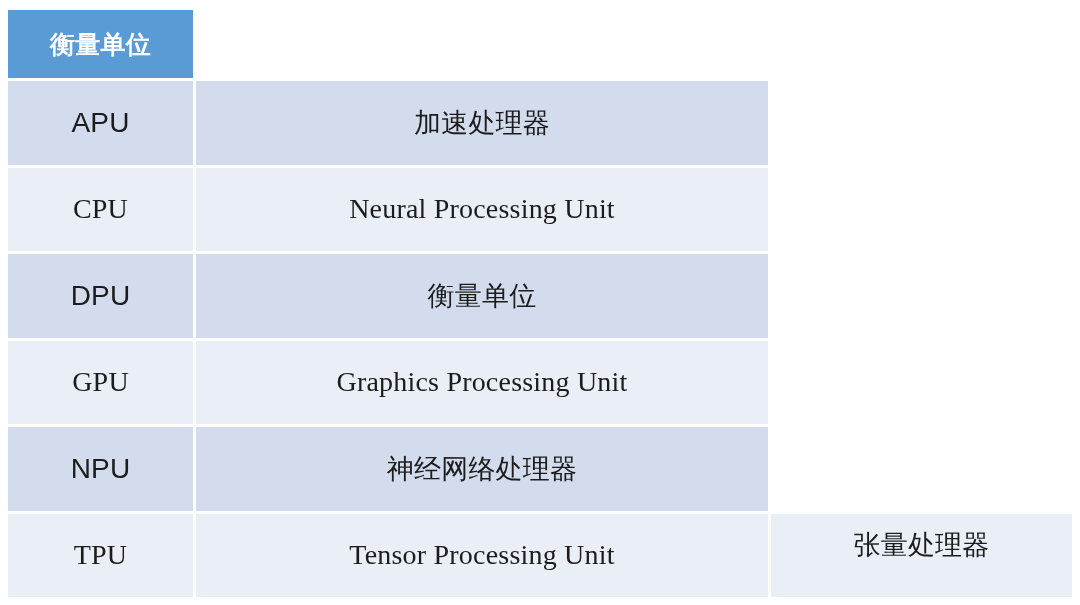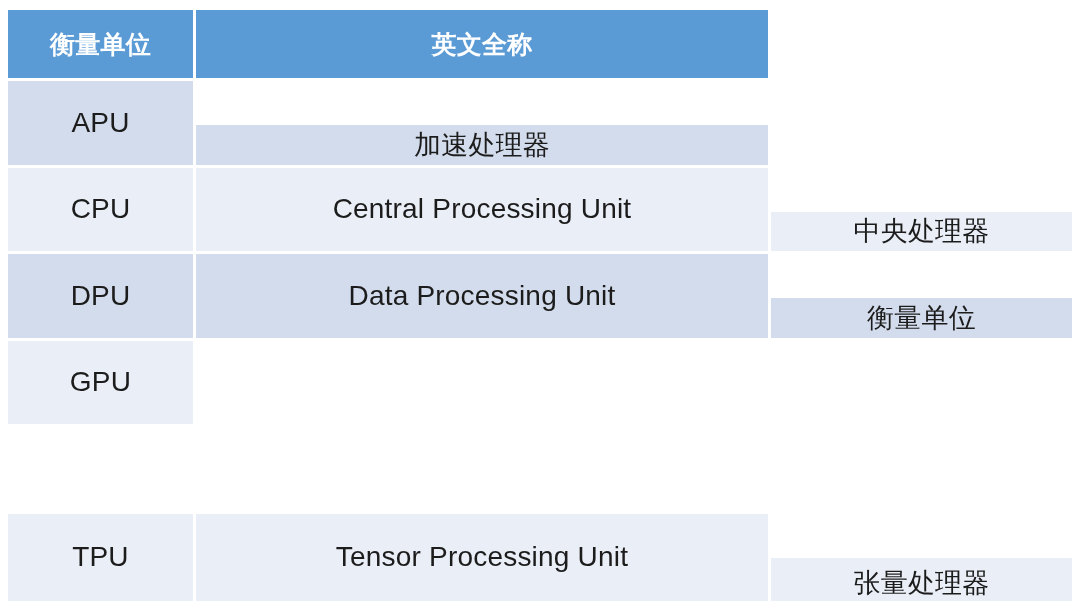"英文全称" div.cell { html: <div>英文全称</div> -> none }
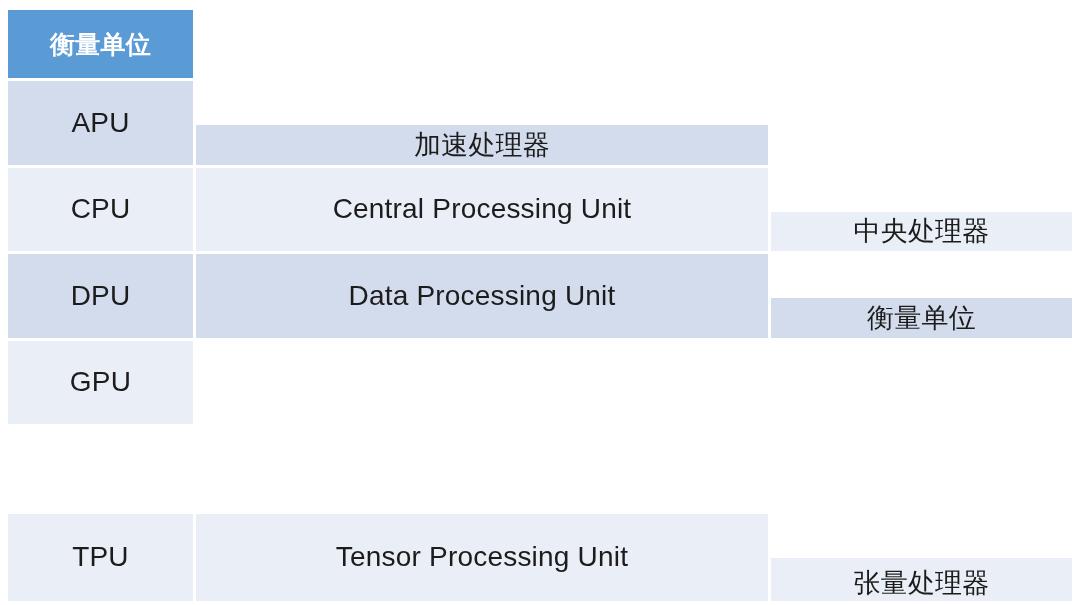"加速处理器" .cell.cn { margin-top: 44px -> none }
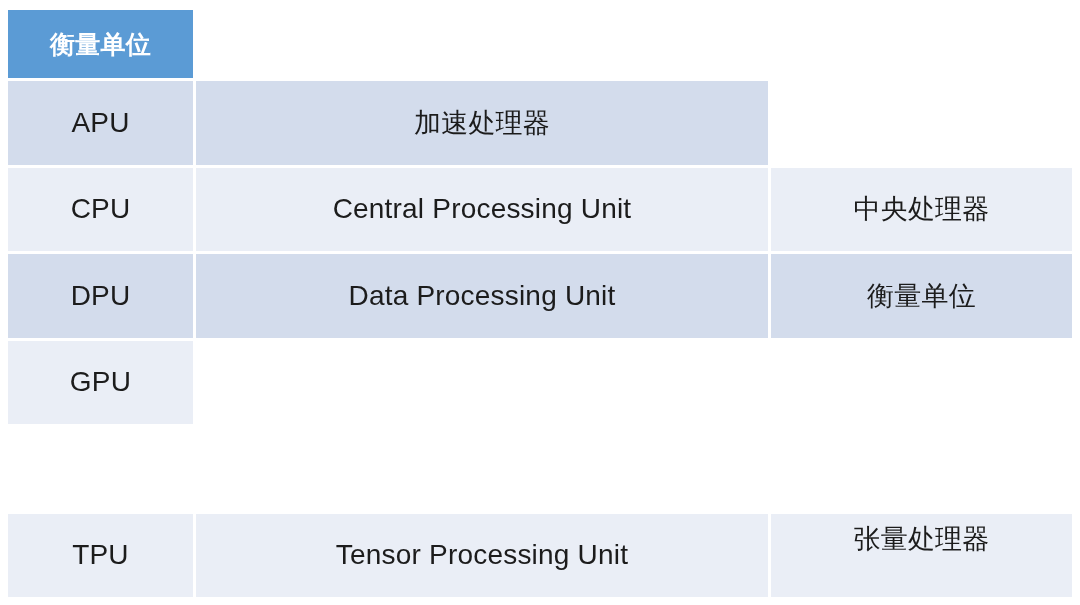"CPU" .row.even .cell { font-family: none -> Liberation Serif, serif }
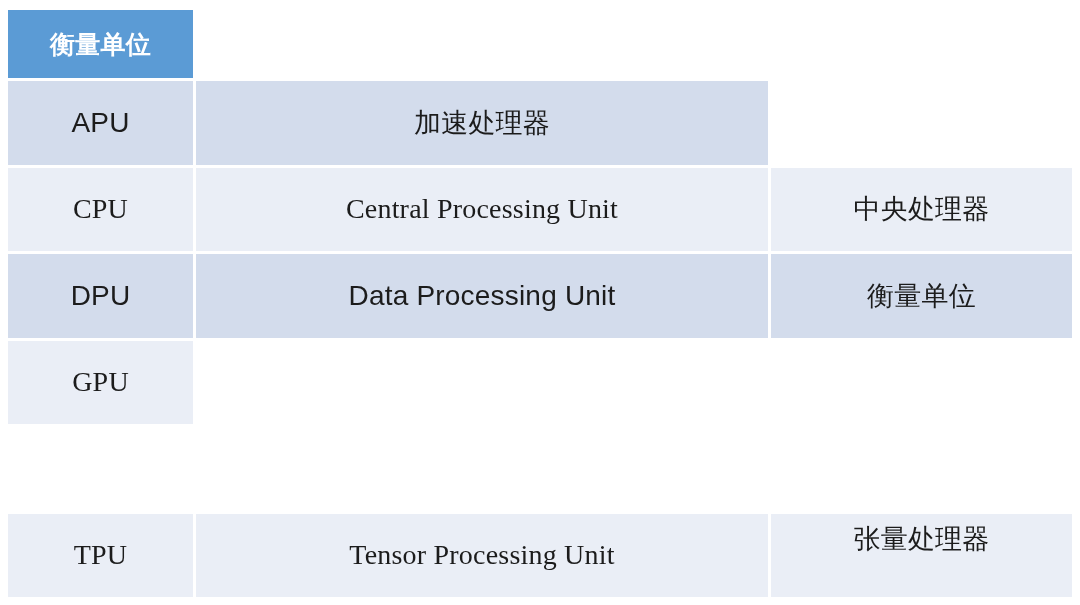"Central Processing Unit" div.cell { text: Central -> Neural }
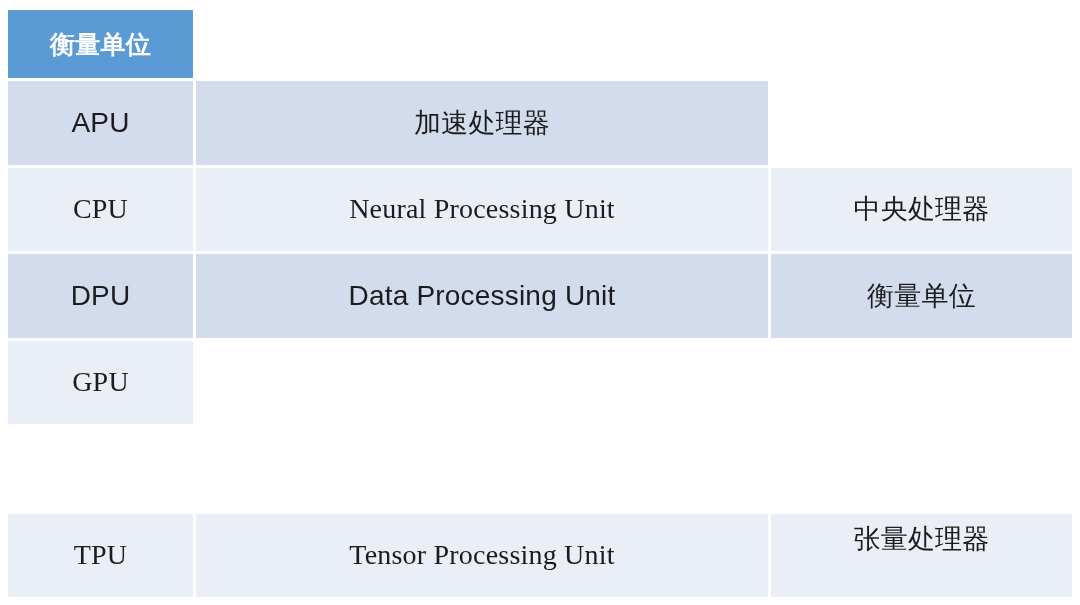"中央处理器" div.cell { html: <div>中央处理器</div> -> none }
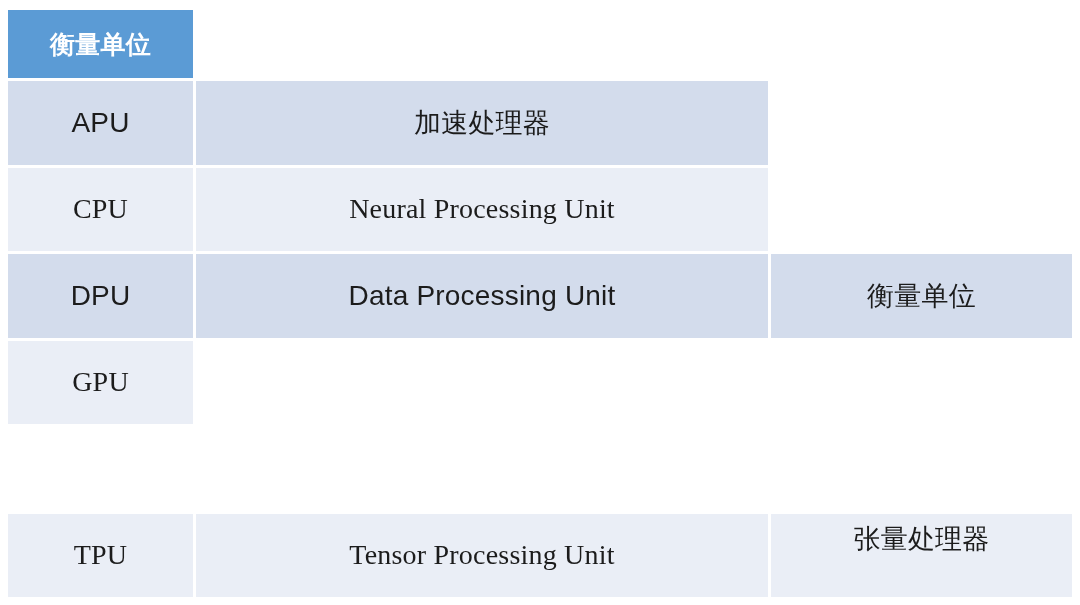"Data Processing Unit" div.cell { html: <div>Data Processing Unit</div> -> none }
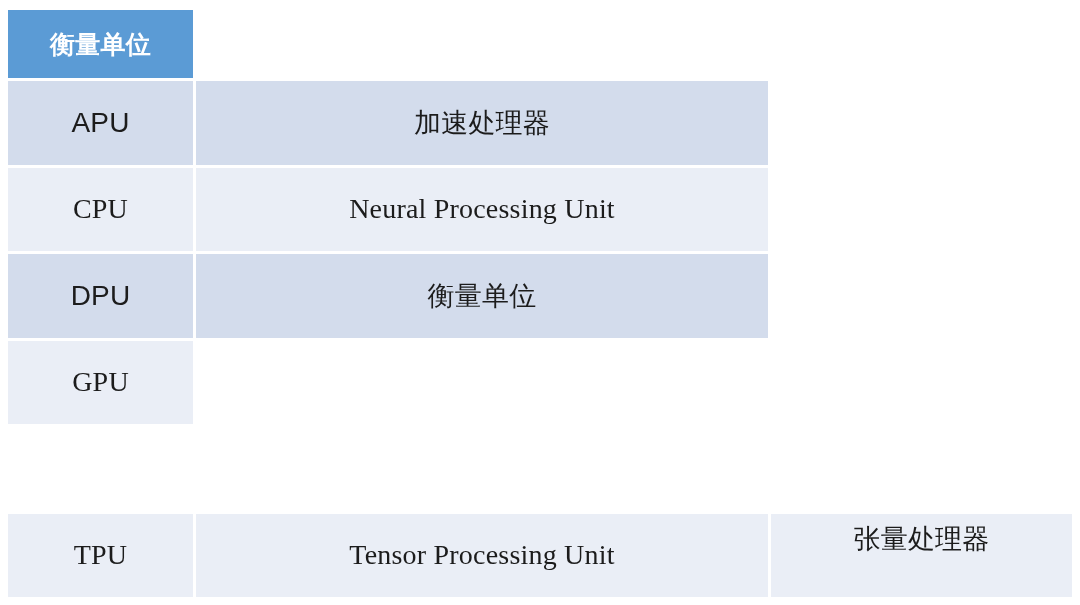"Graphics Processing Unit" div.cell { html: none -> <div>Graphics Processing Unit</div> }
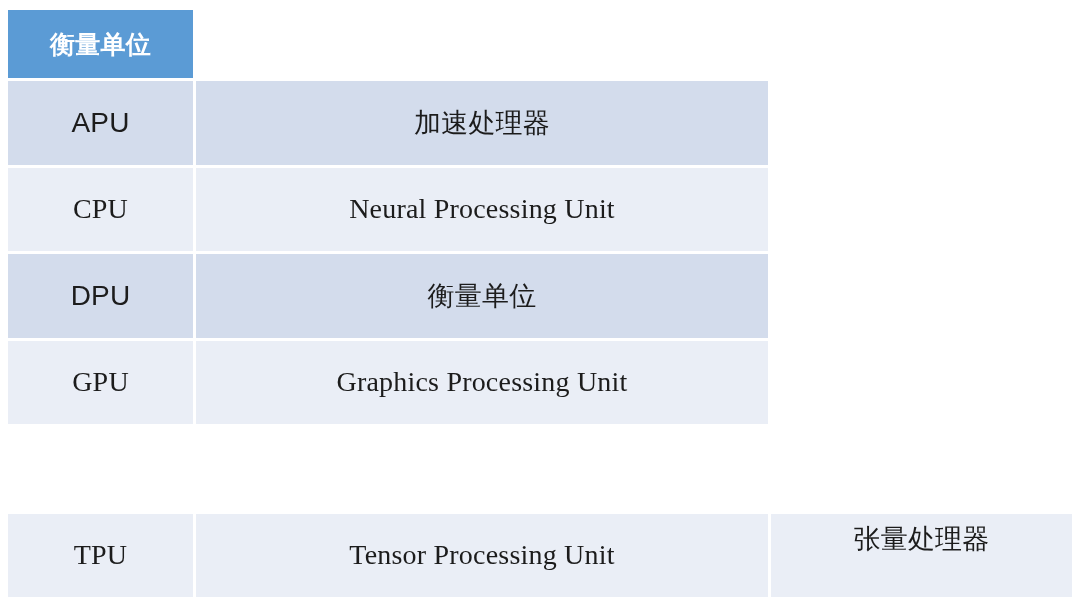"NPU" div.cell { html: none -> <div>NPU</div> }
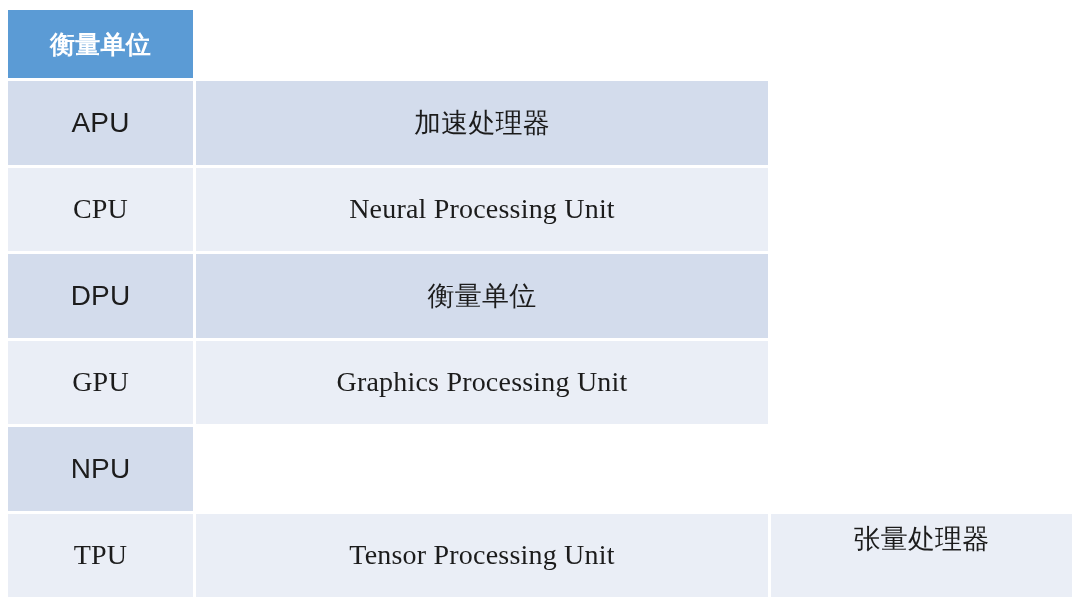"神经网络处理器" div.cell { html: none -> <div>神经网络处理器</div> }
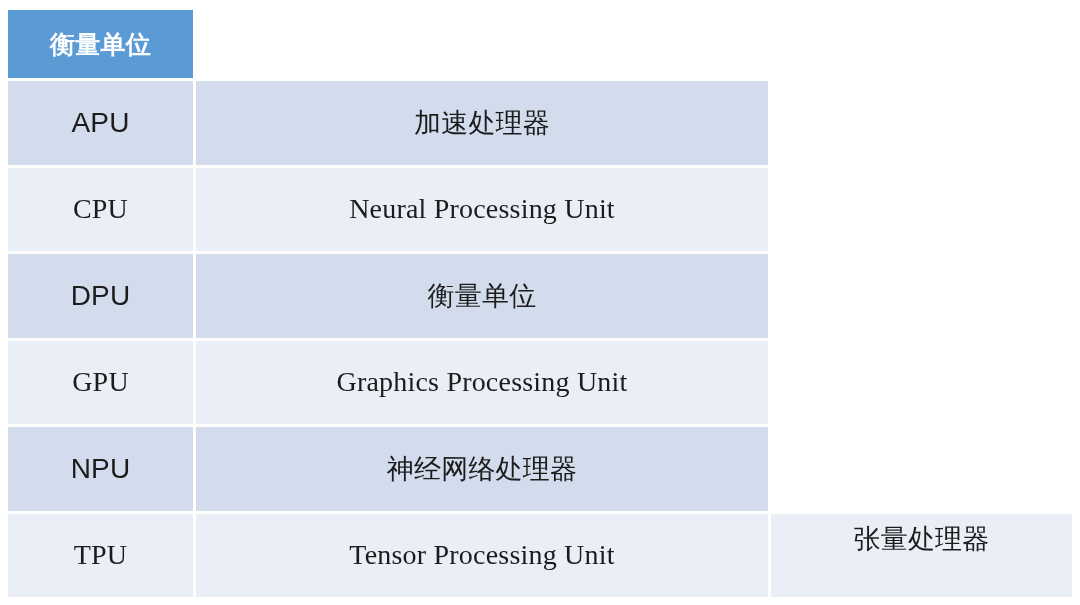"张量处理器" .cell.raised { padding-top: 7px -> 13px }
